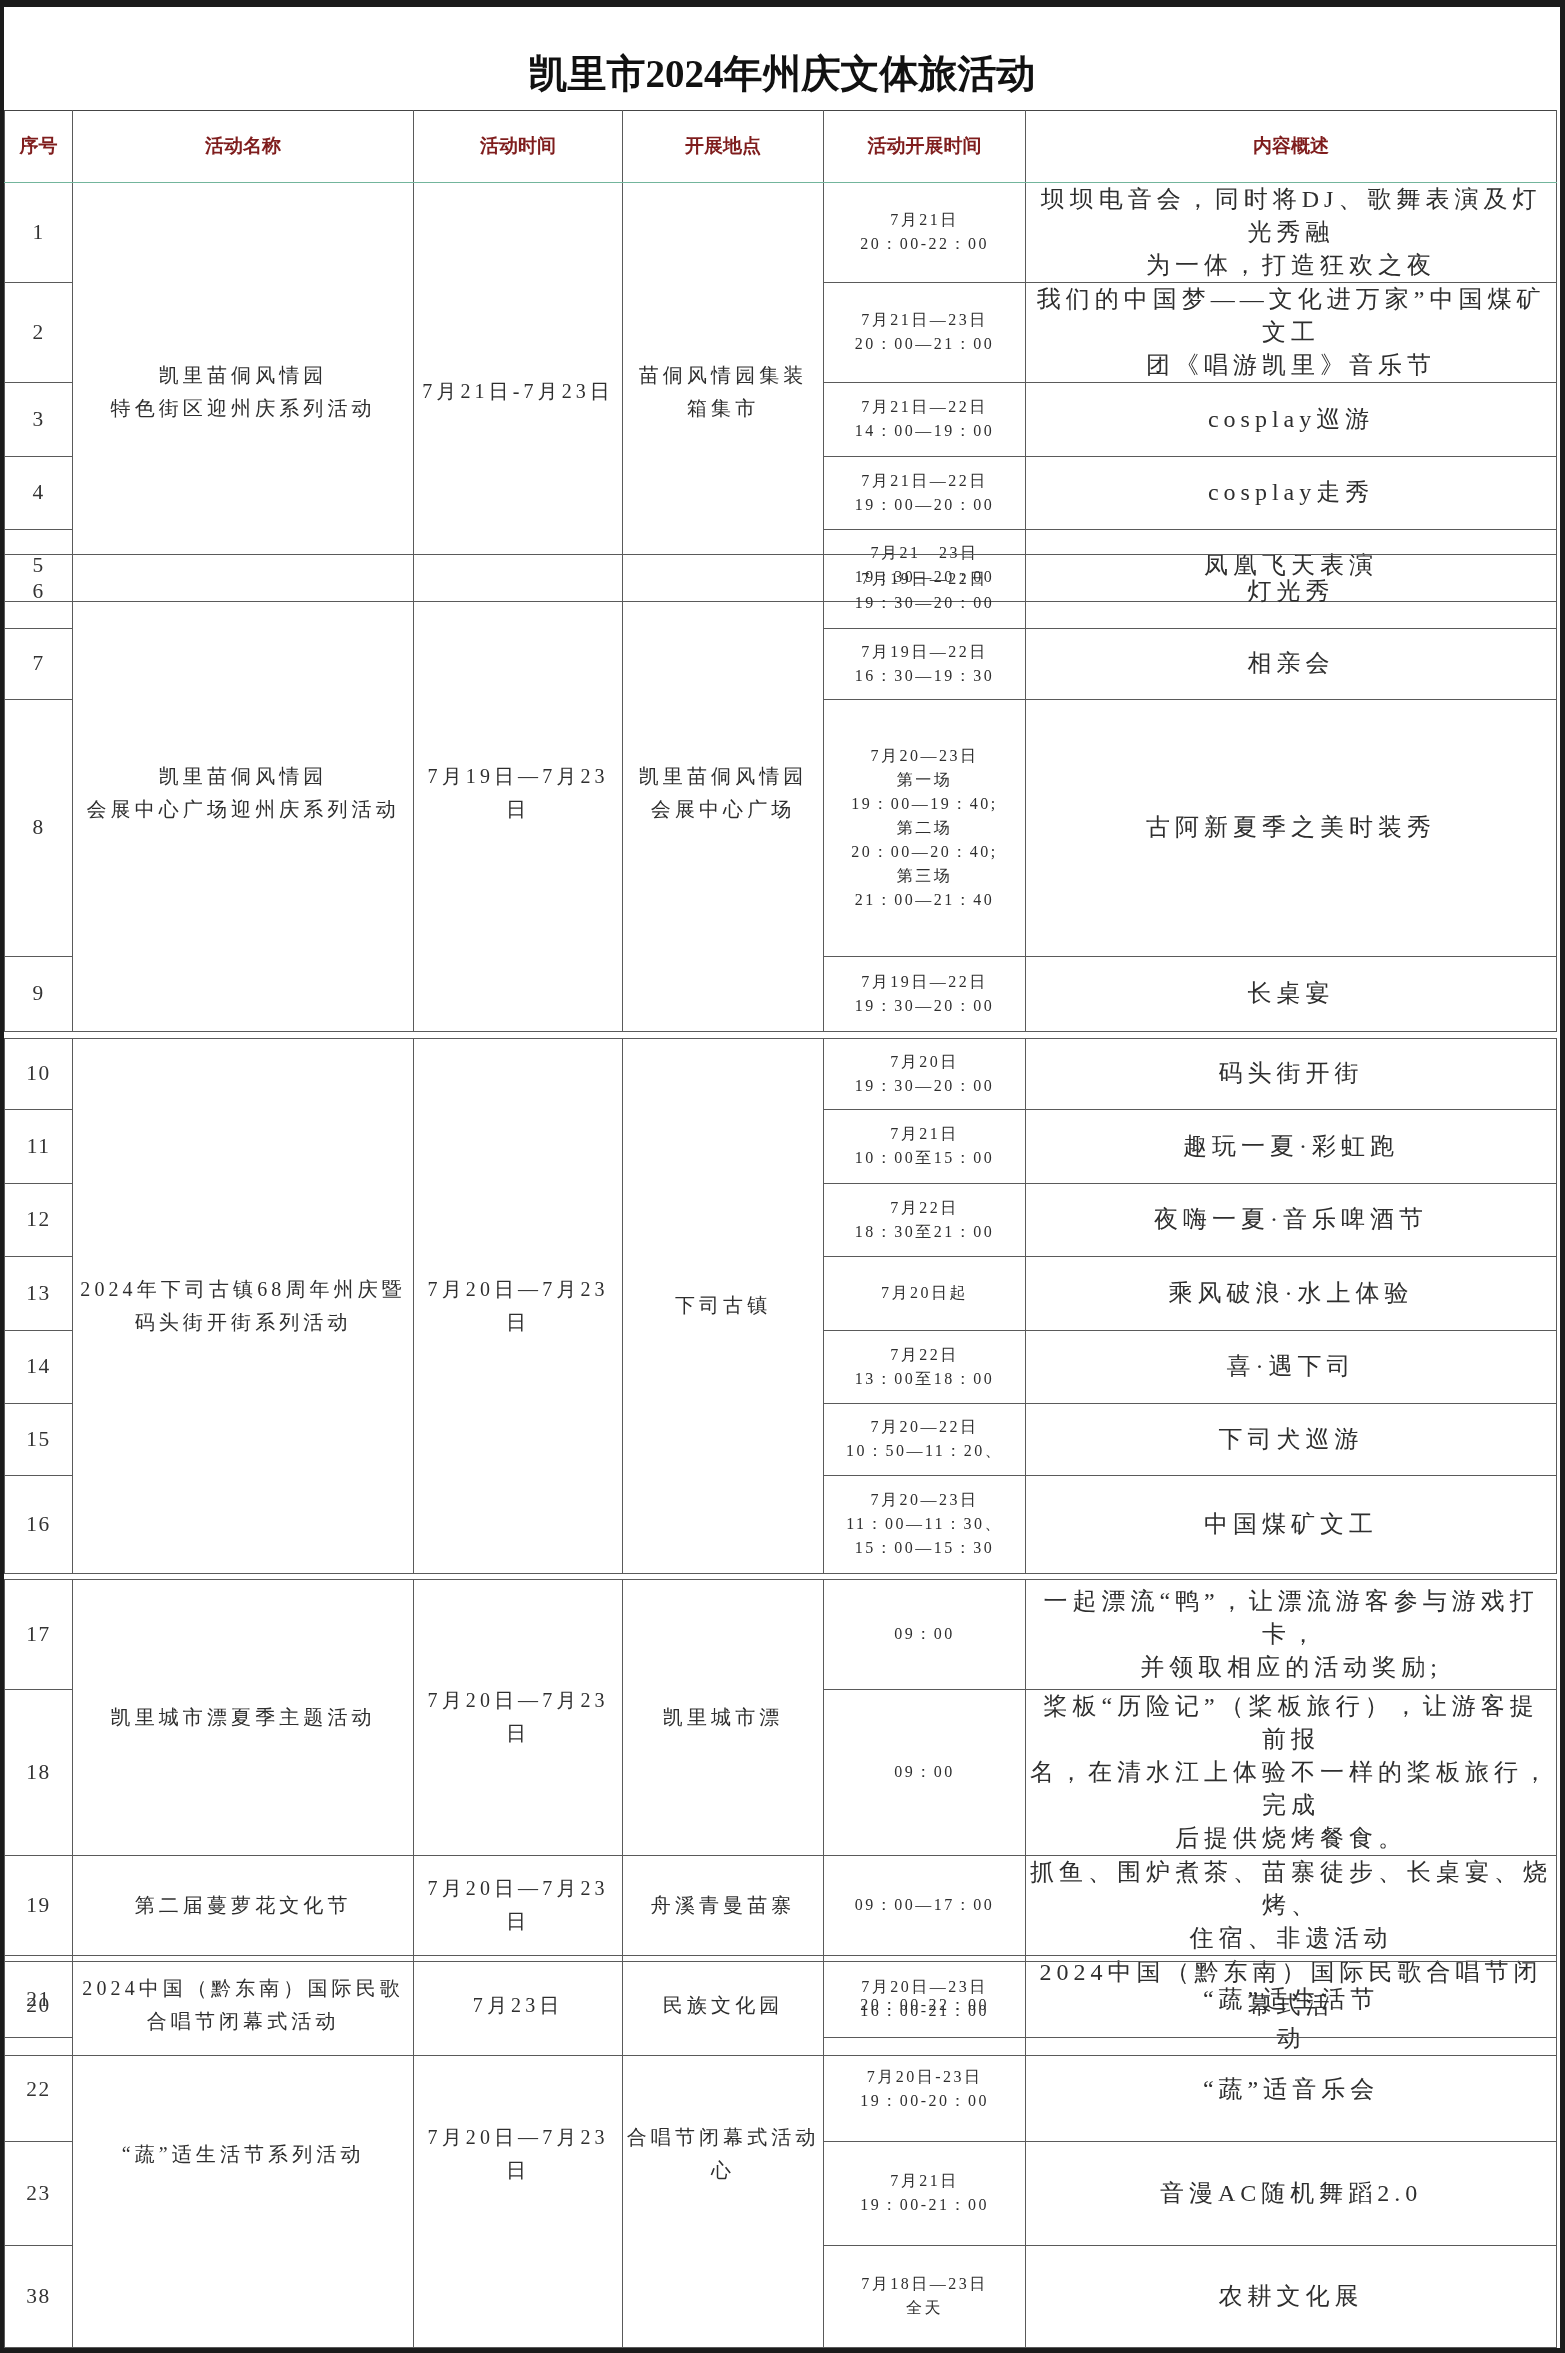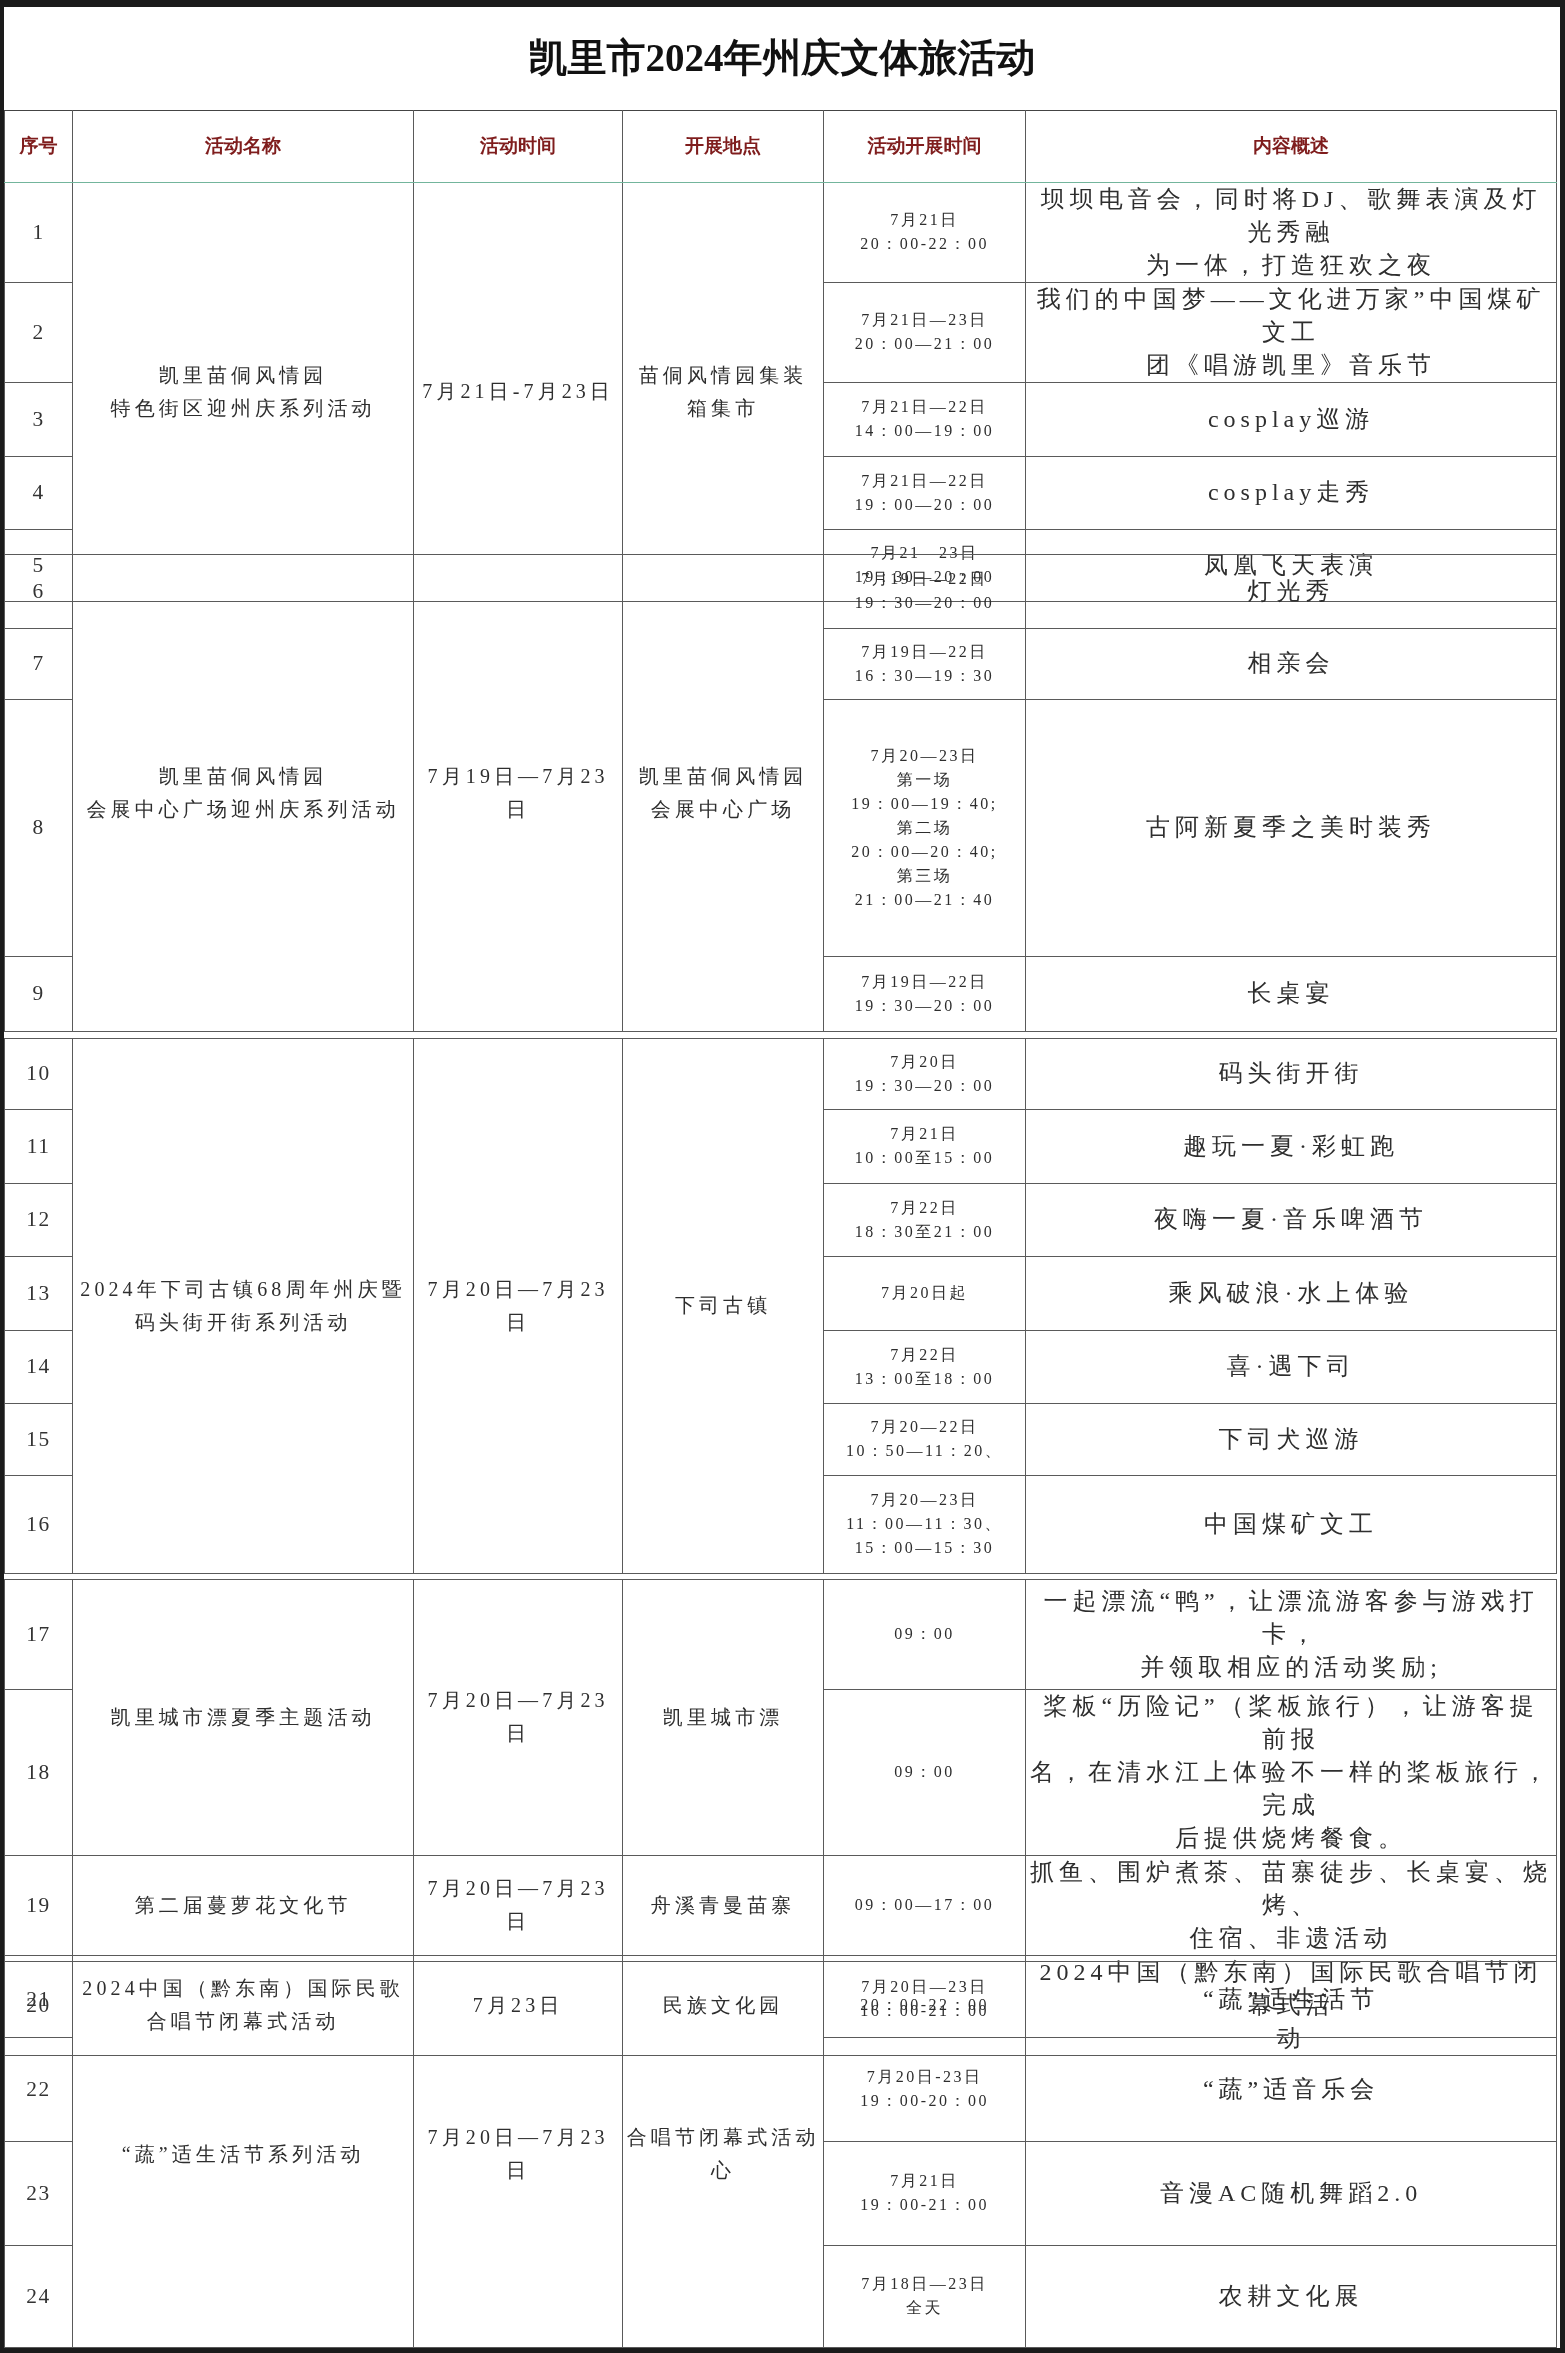"凯里市2024年州庆文体旅活动" .title { top: 0 -> 16px }
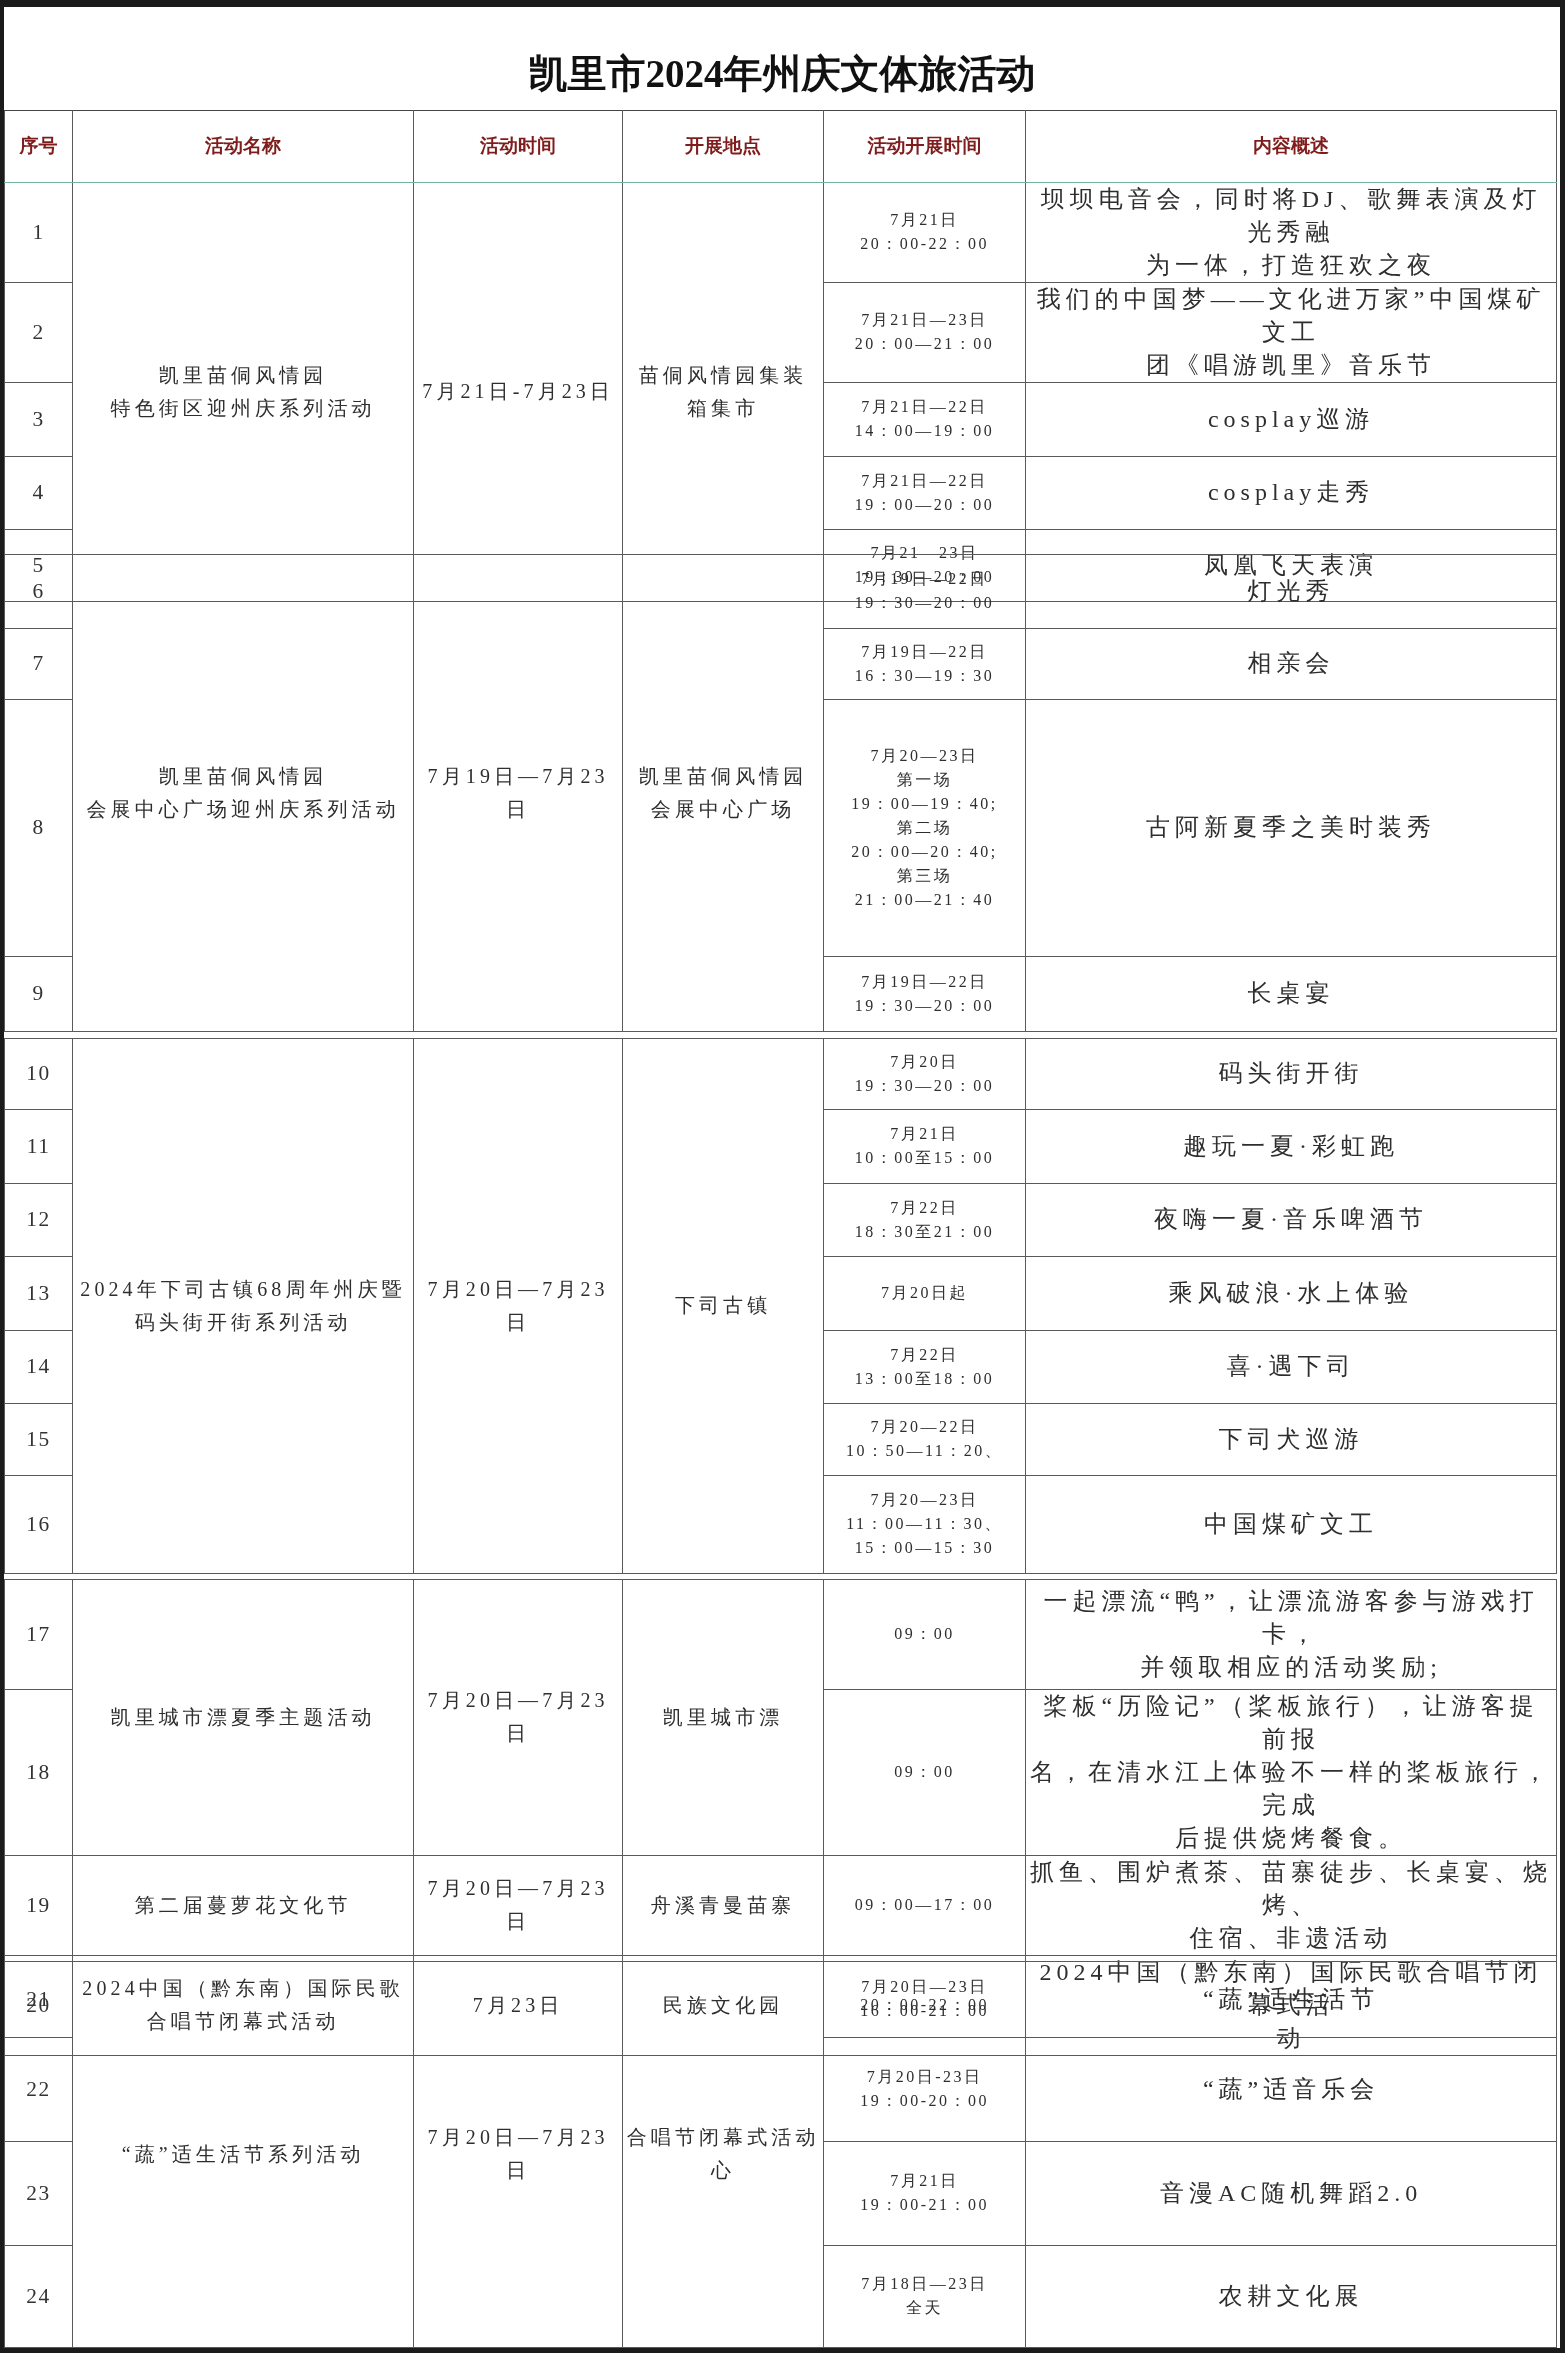"24" td.no { text: 24 -> 38 }
